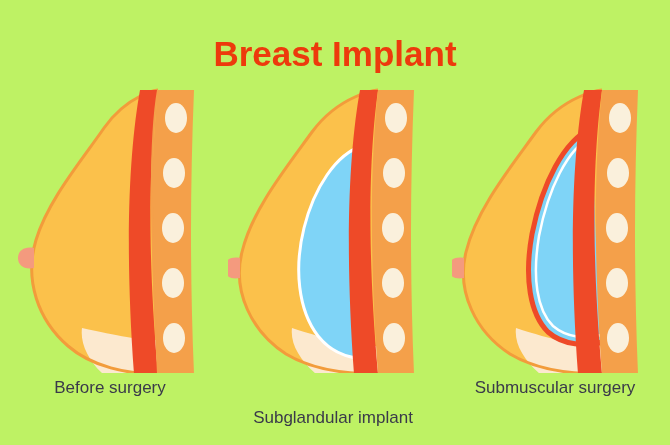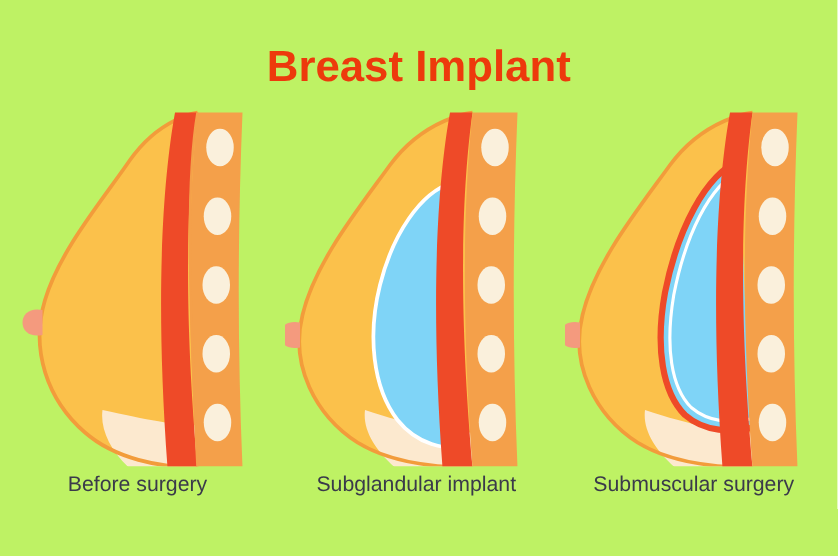"Subglandular implant" #caption-2 { margin-top: none -> 30px }
